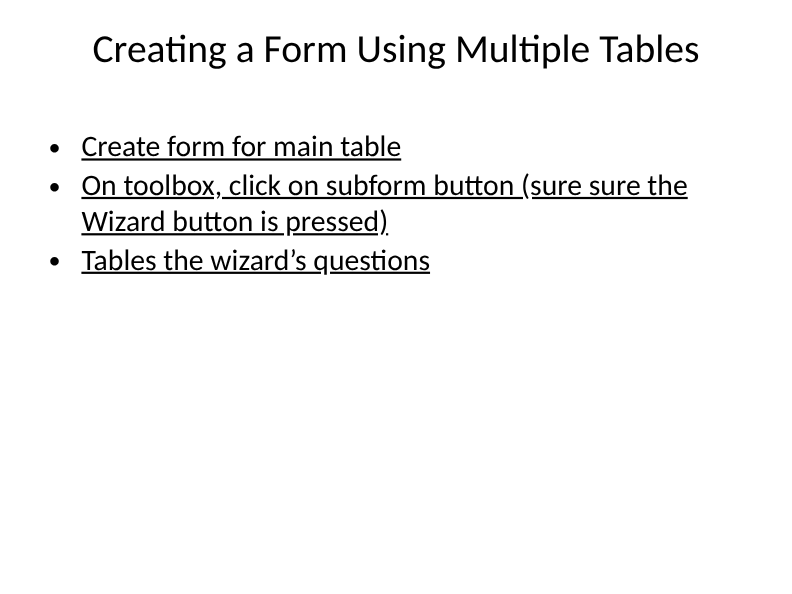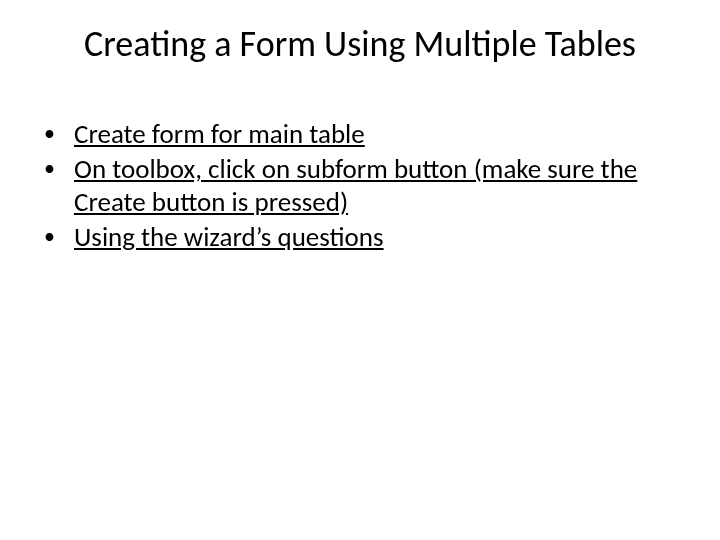"On toolbox, click on subform" span.bullet-text { text: make sure the Create -> sure sure the Wizard }
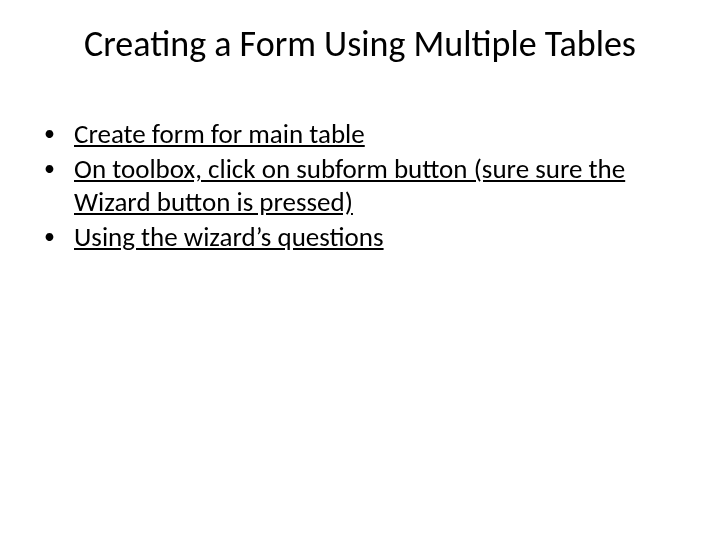"Using the wizard’s questions" span.bullet-text { text: Using -> Tables }
